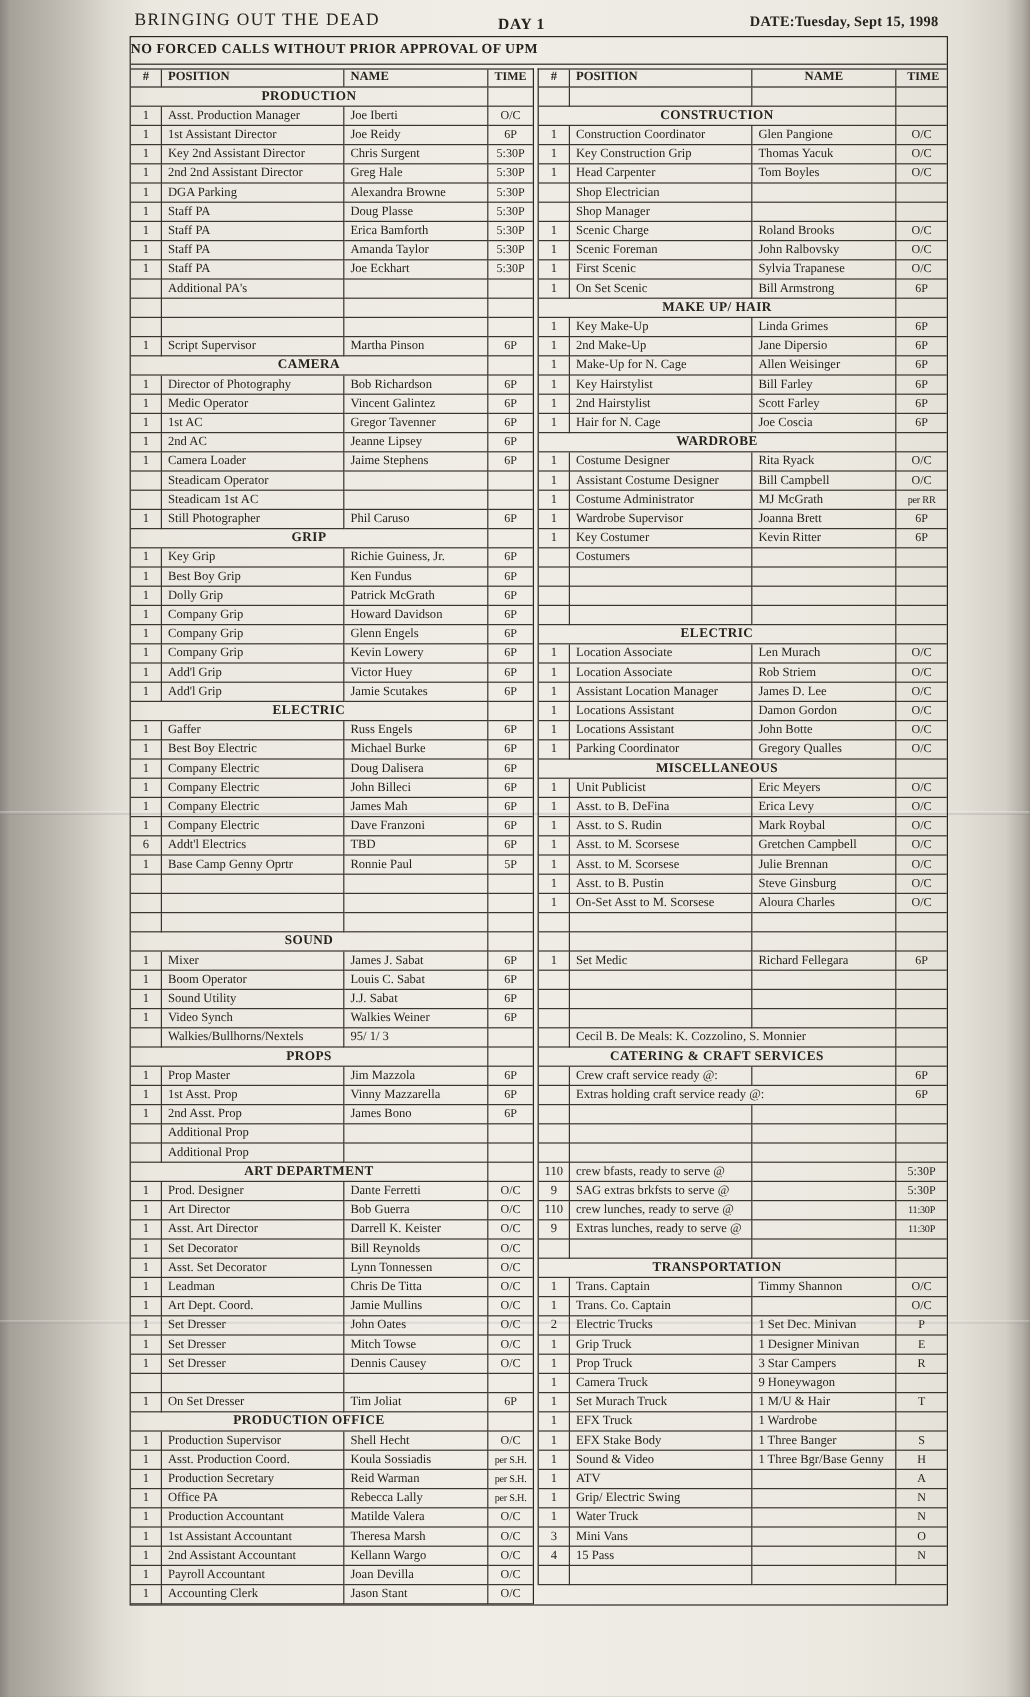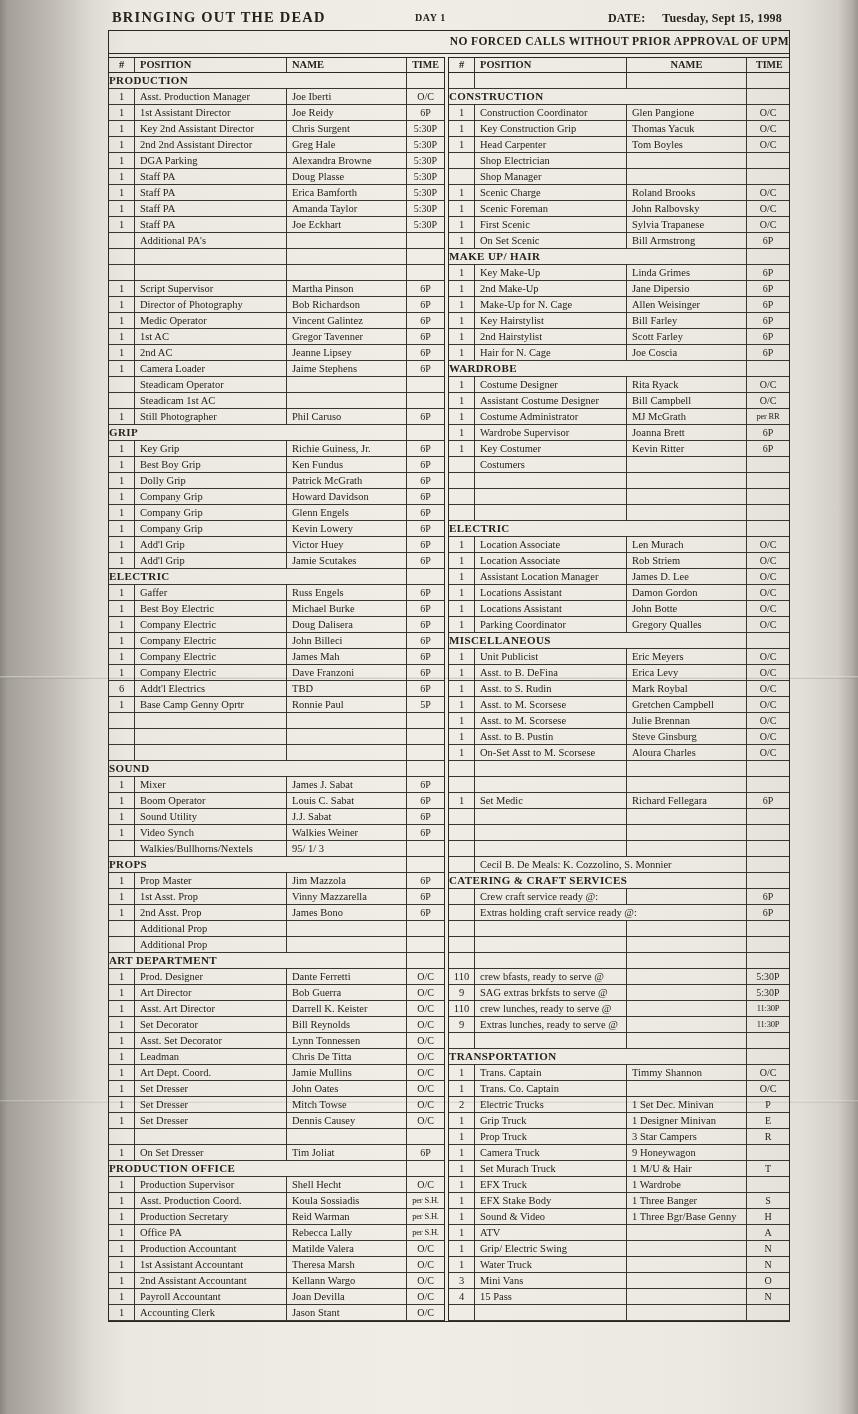"BRINGING OUT THE DEAD" .doc-title { font-weight: bold -> normal }
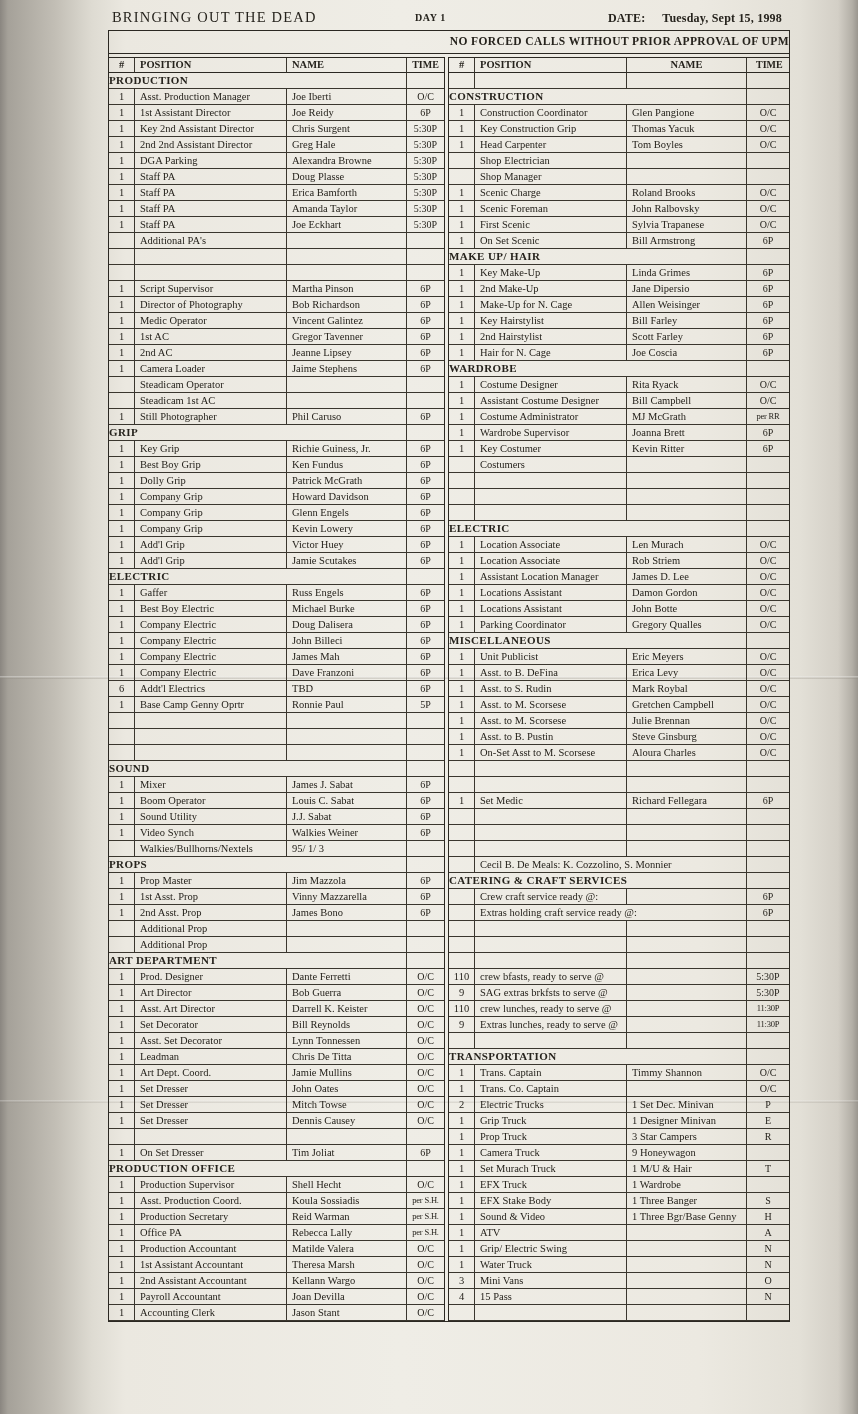"DAY 1" .doc-day { font-size: 10px -> 13px }
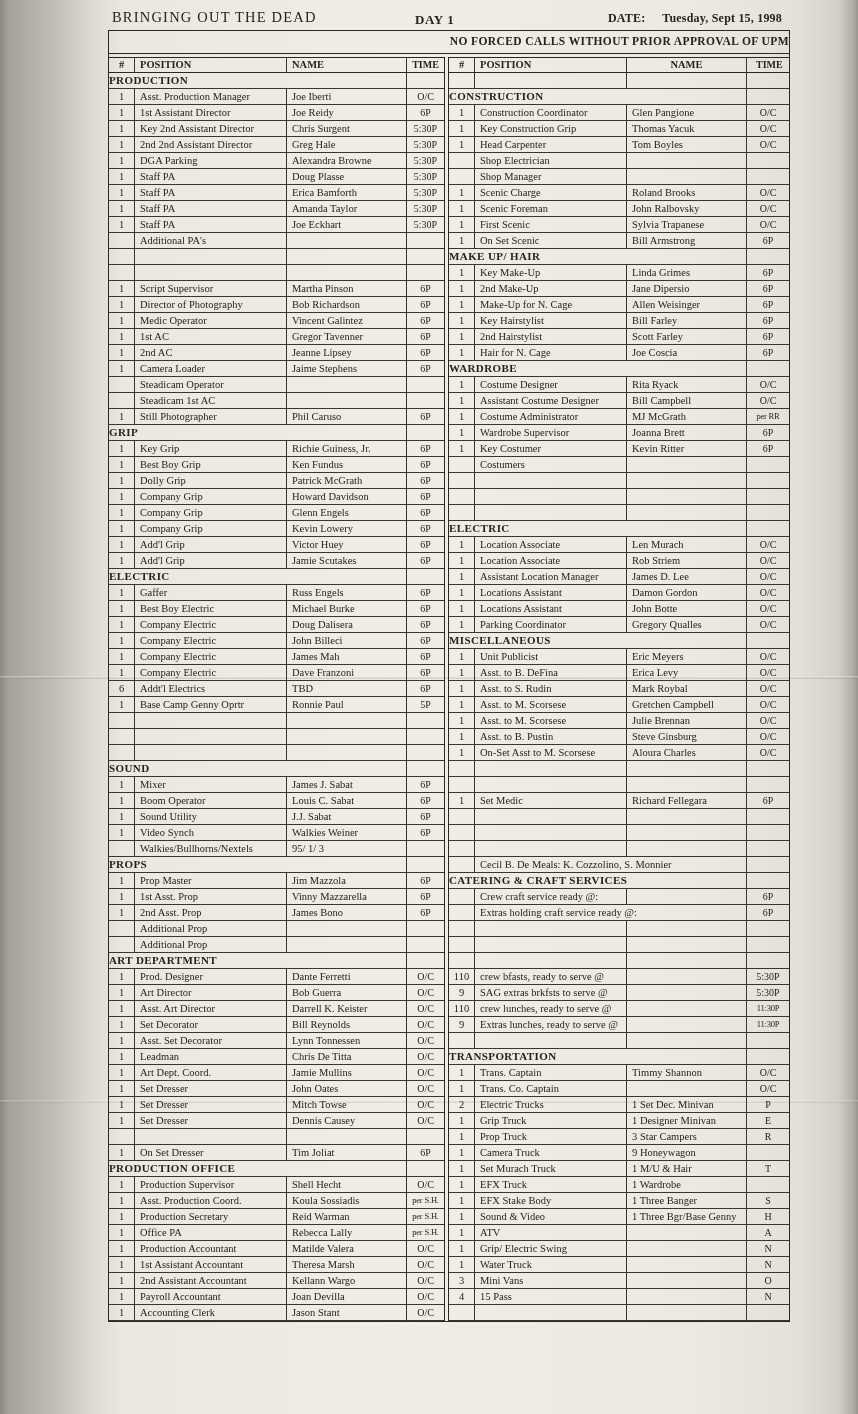"Tuesday, Sept 15, 1998" .doc-date .val { margin-left: 17px -> 0 }
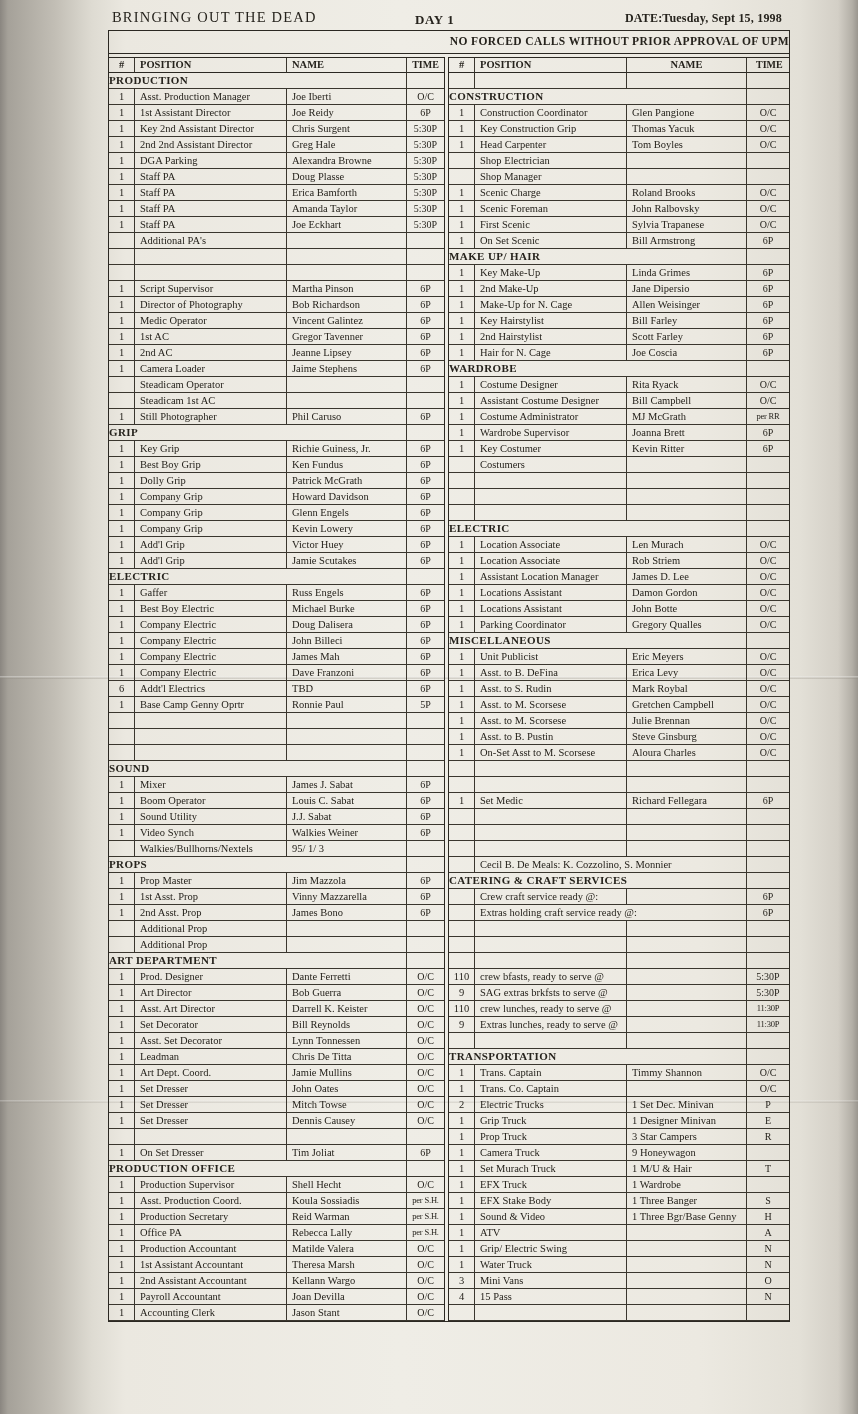"NO FORCED CALLS WITHOUT PRIOR" .banner { text-align: right -> left }
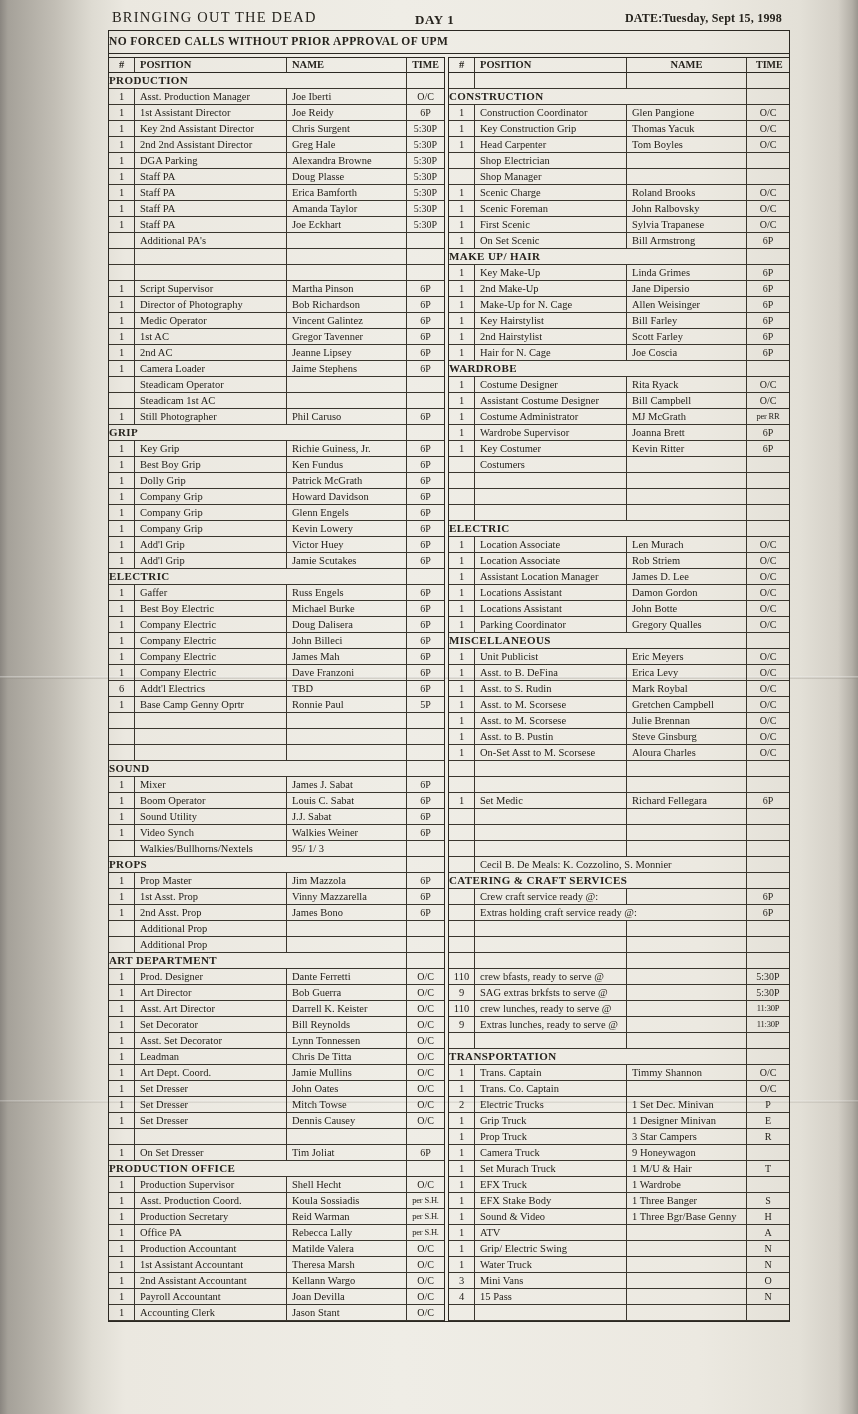"PRODUCTION" .section-title { text-align: left -> center }
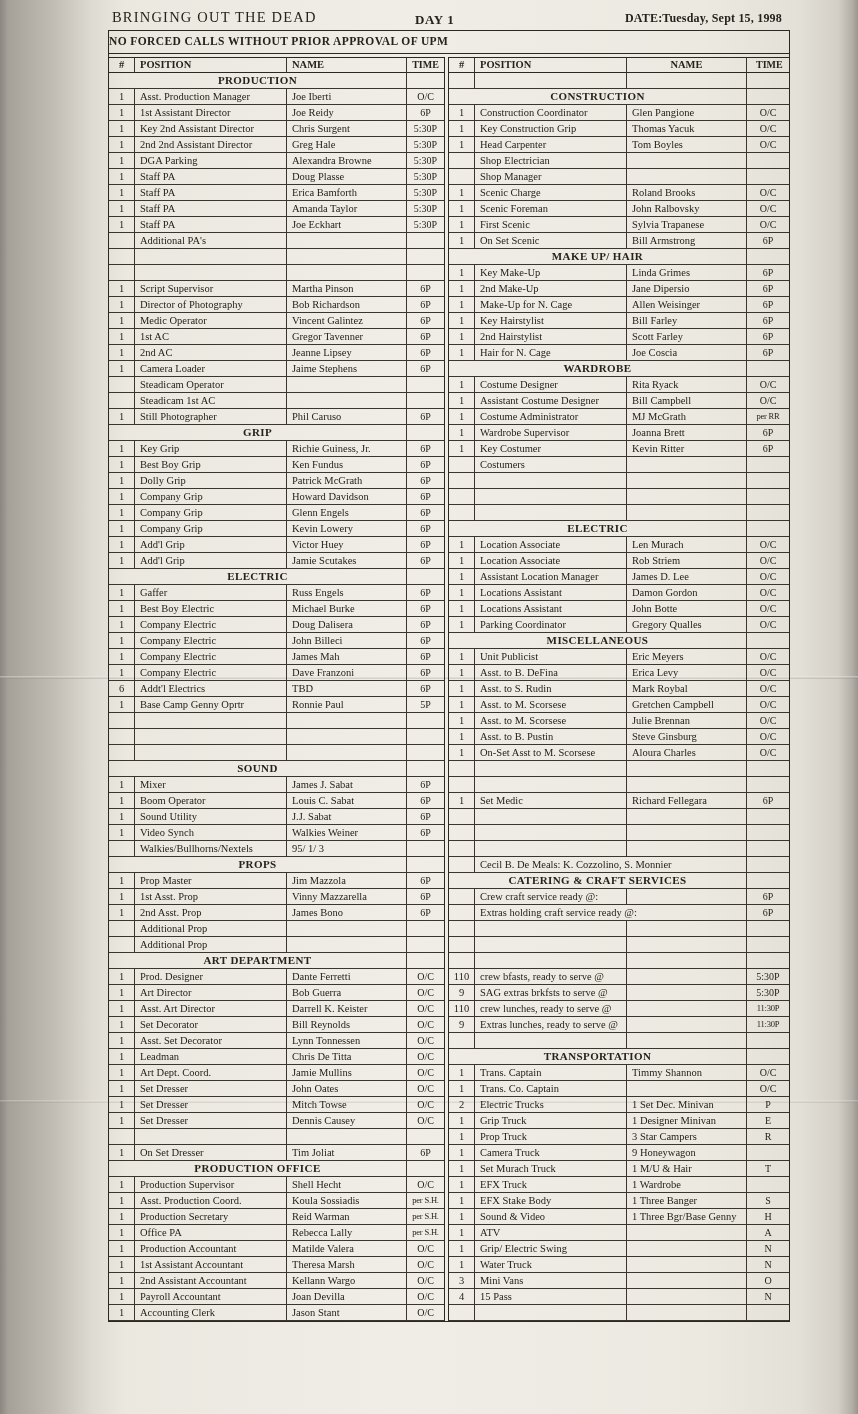"CAMERA" div.row { html: none -> <div> <span>CAMERA</span> <span></span> </div> }
